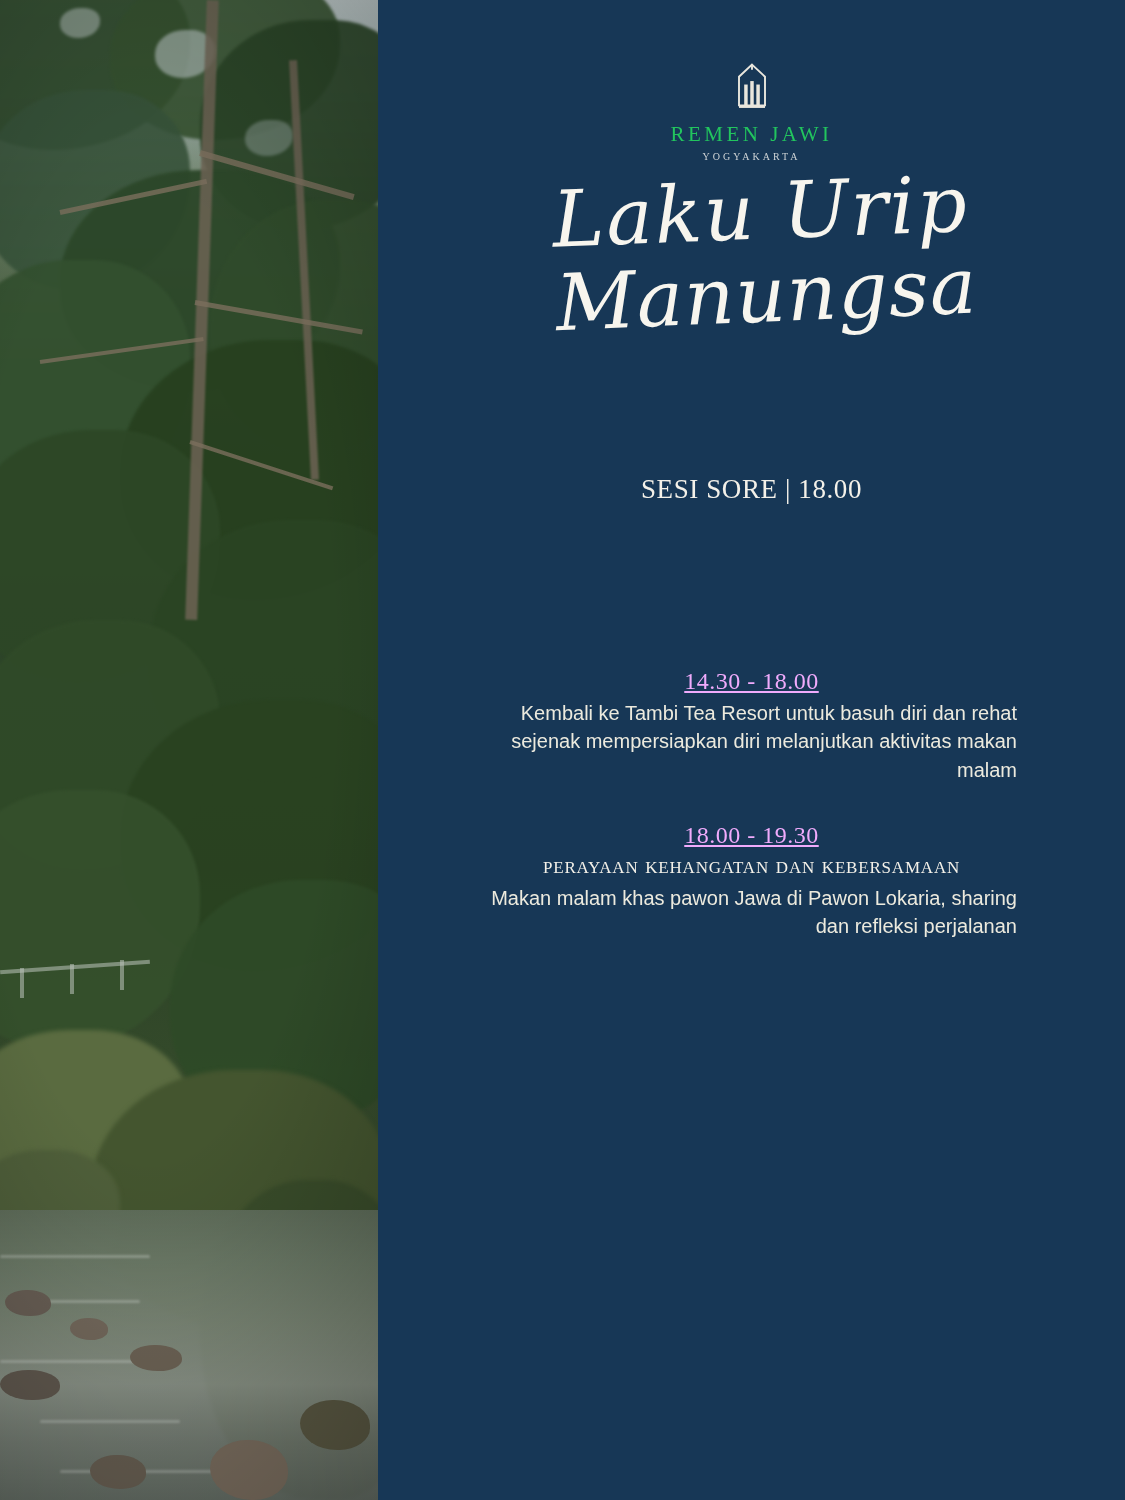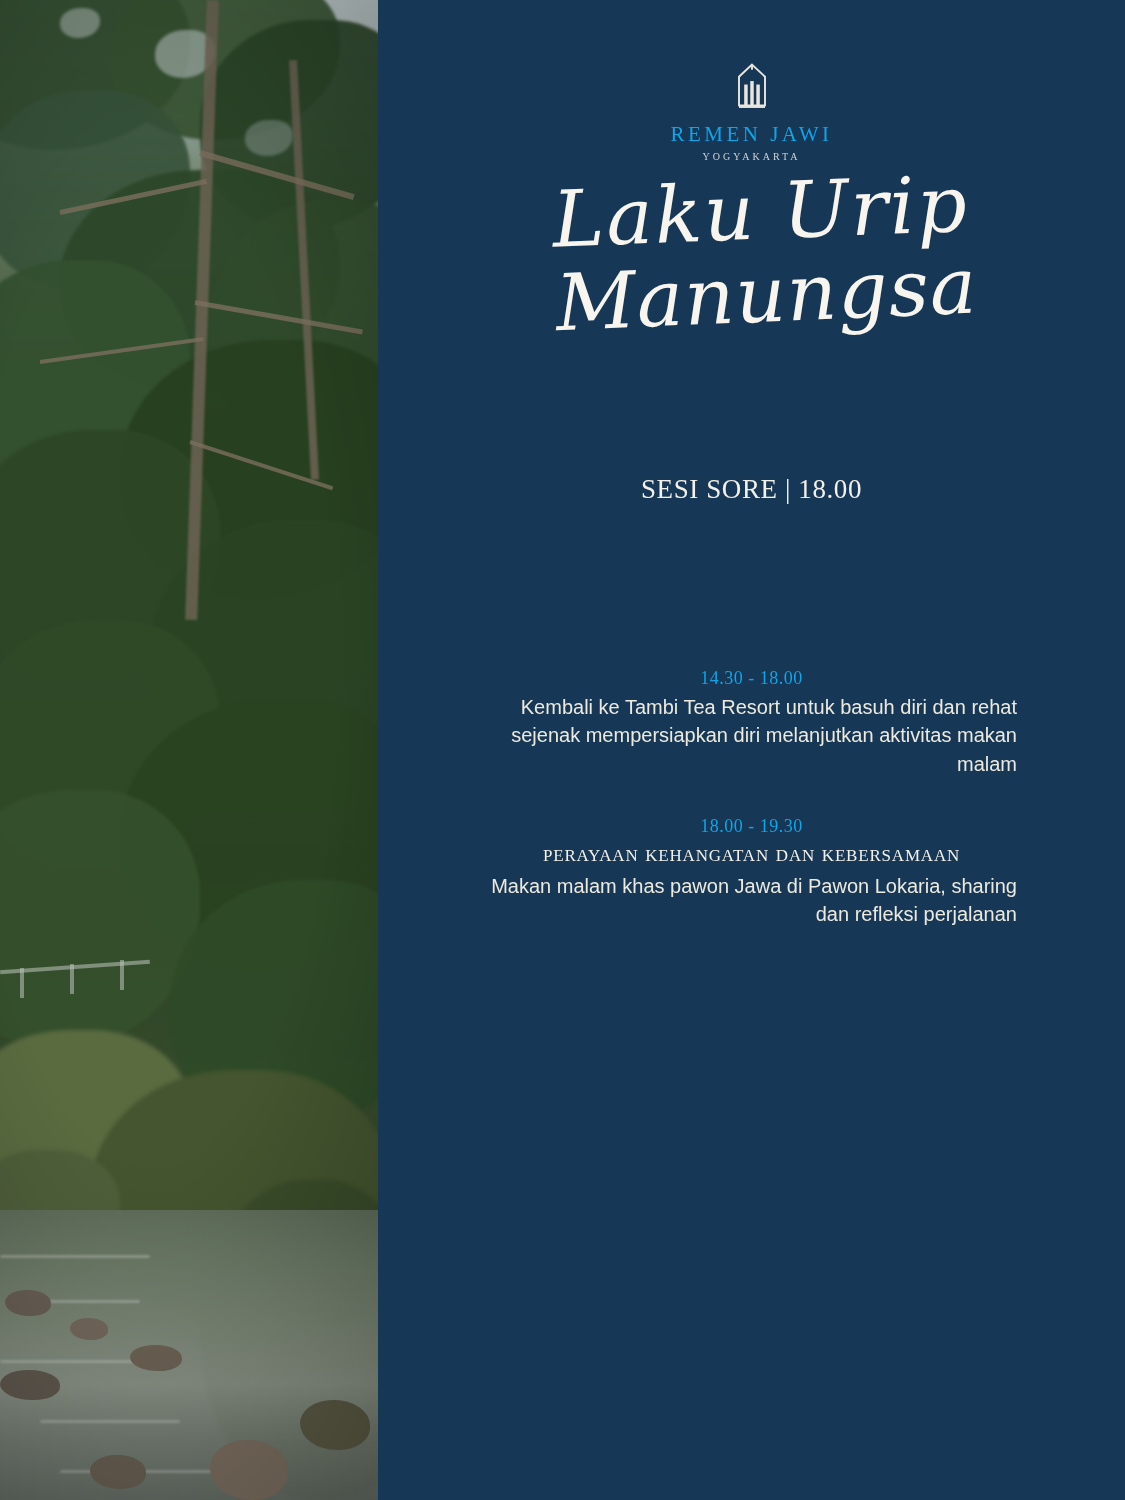"REMEN JAWI" .brand-name { color: #0ea5e9 -> #22c55e }
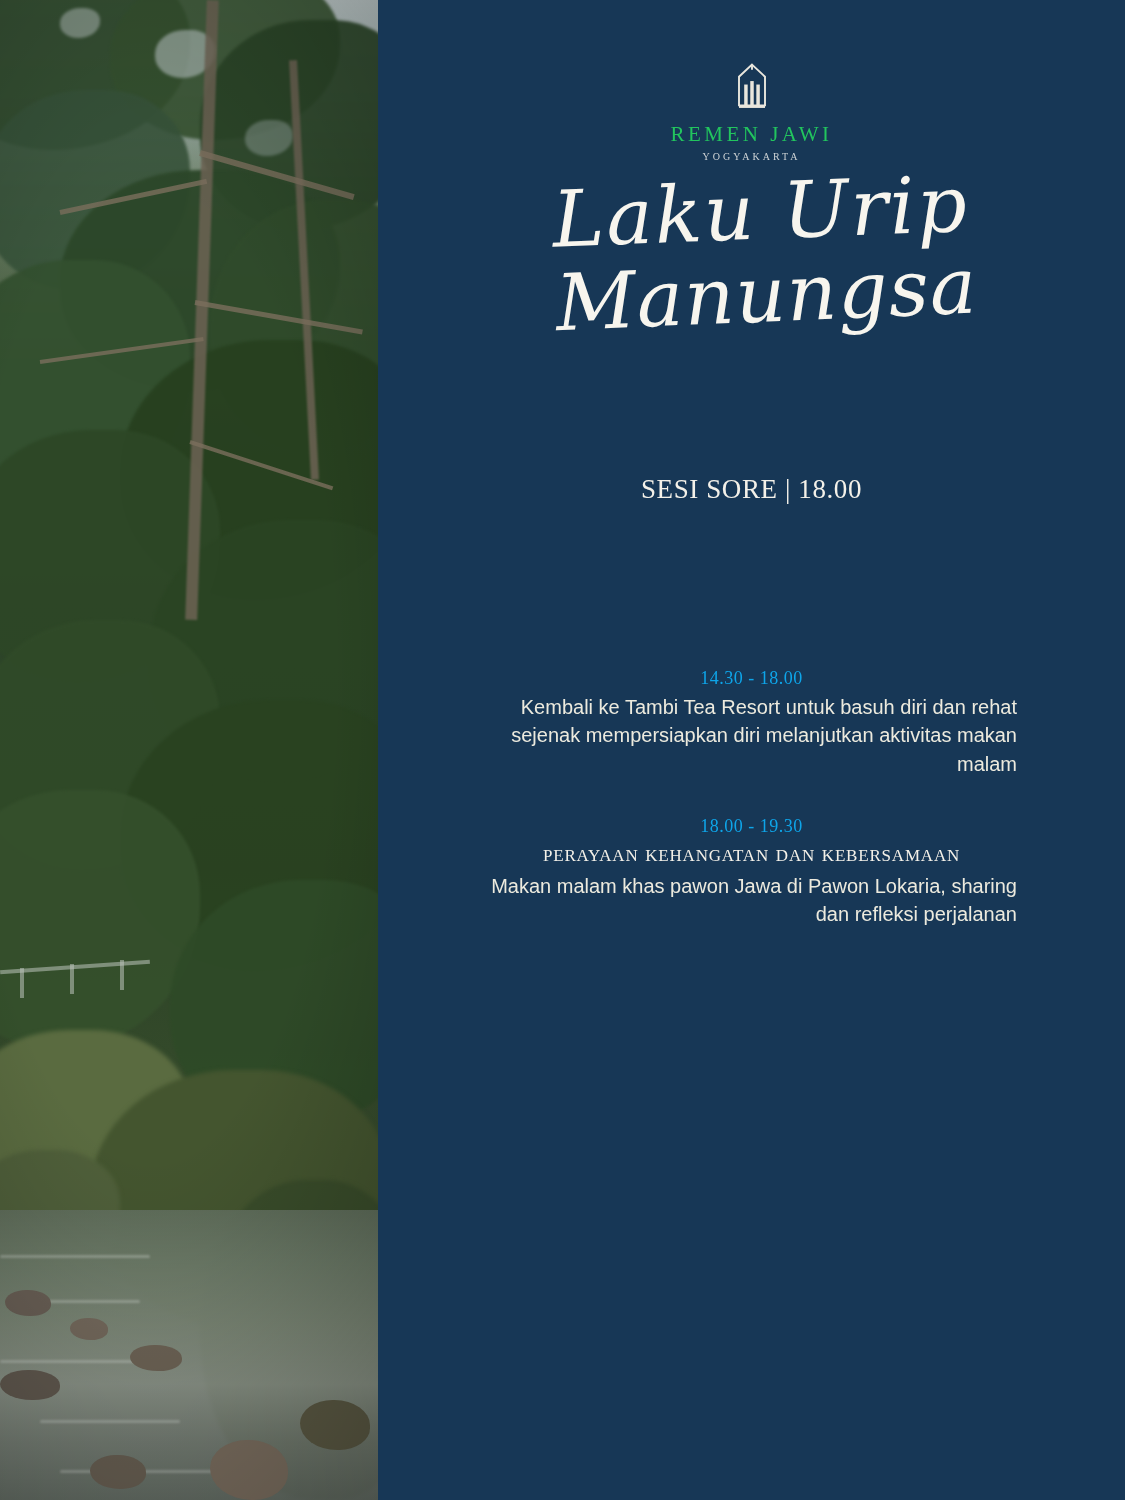"14.30 - 18.00" .item-time { color: #0ea5e9 -> #f0abfc; font-size: 18px -> 24px; text-decoration: none -> underline }
